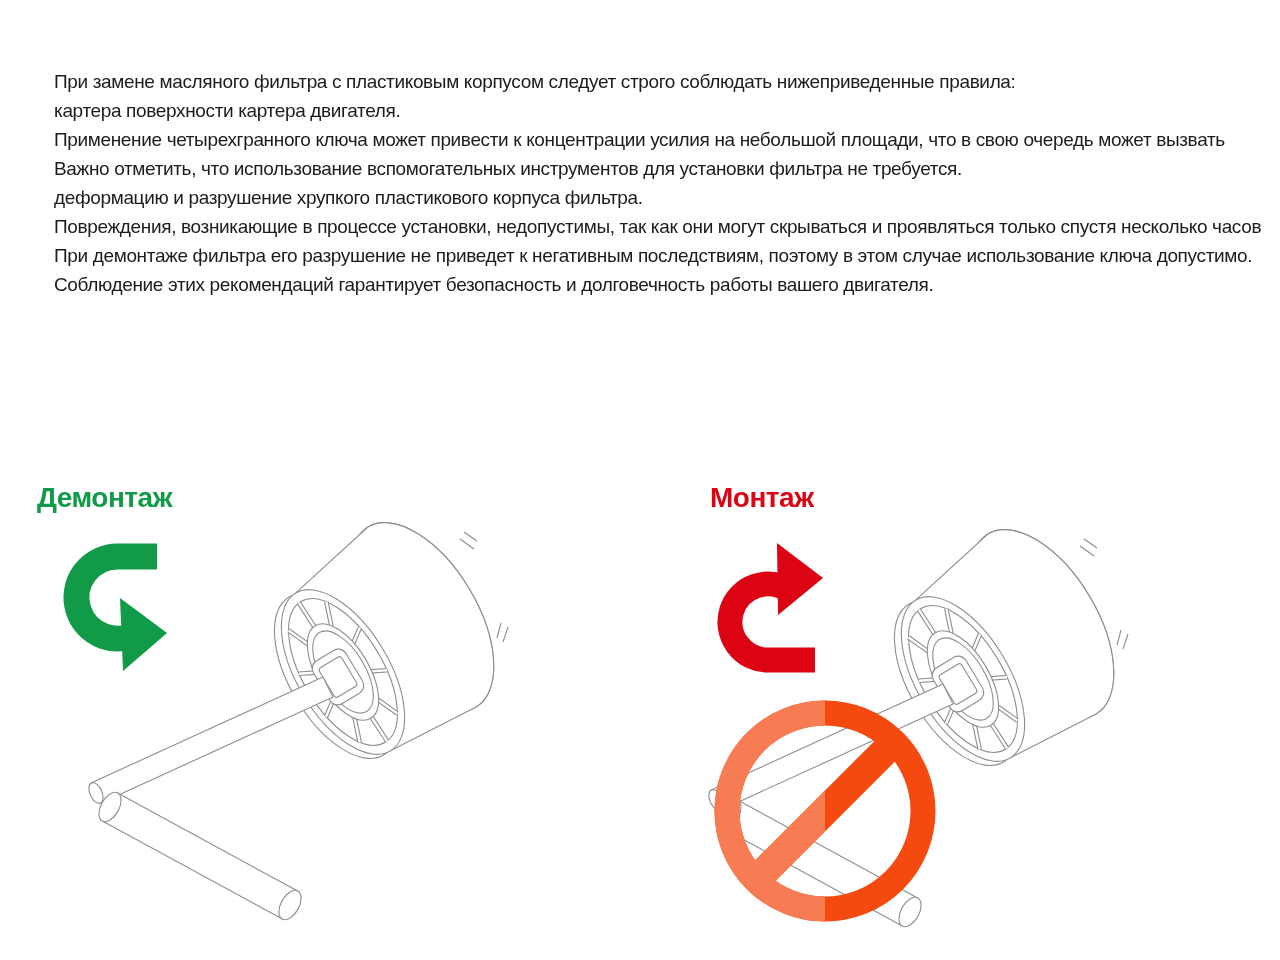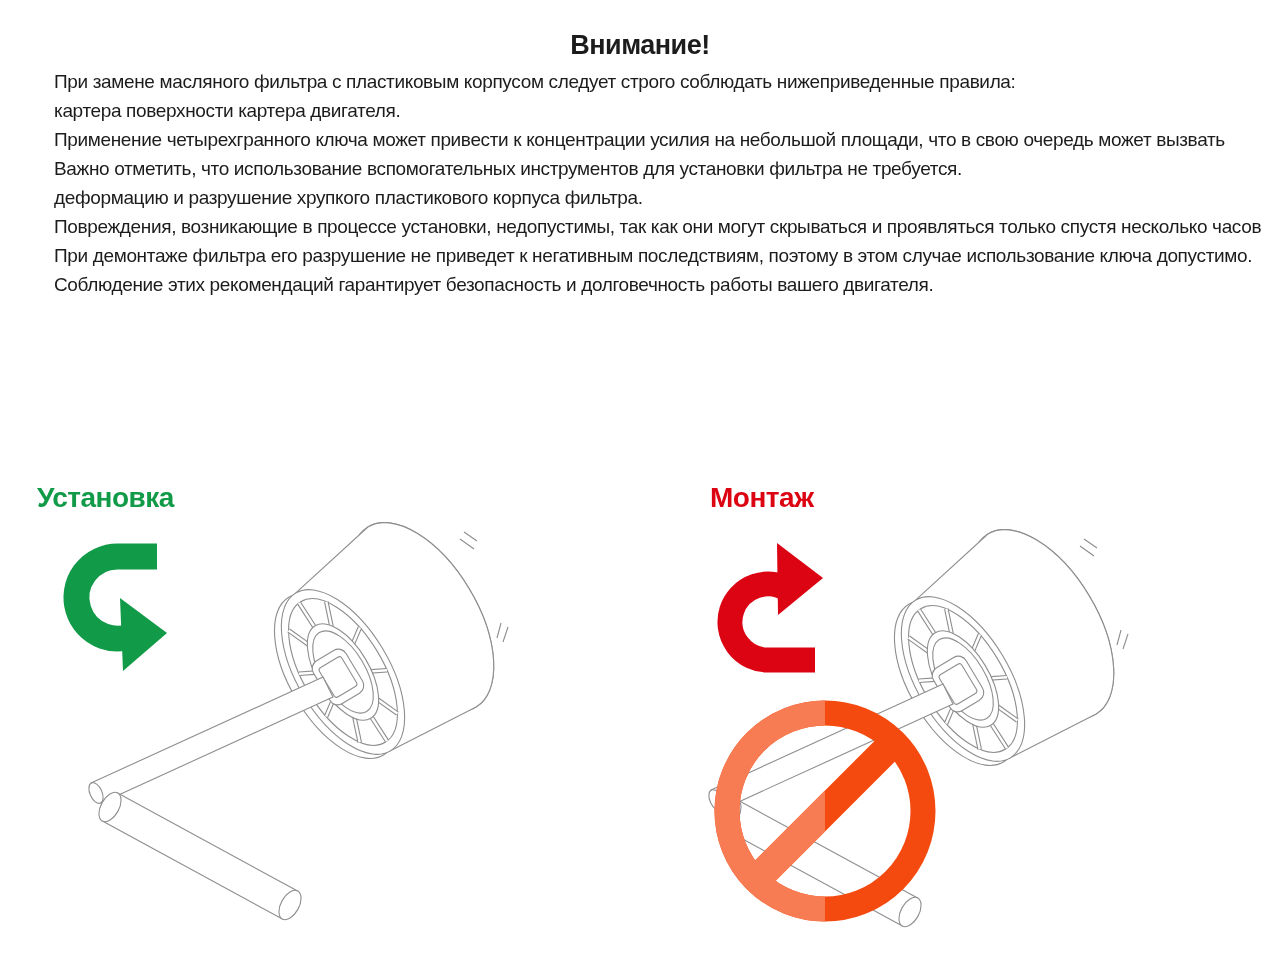"Внимание!" div.title { html: <div>Внимание!</div> -> none }
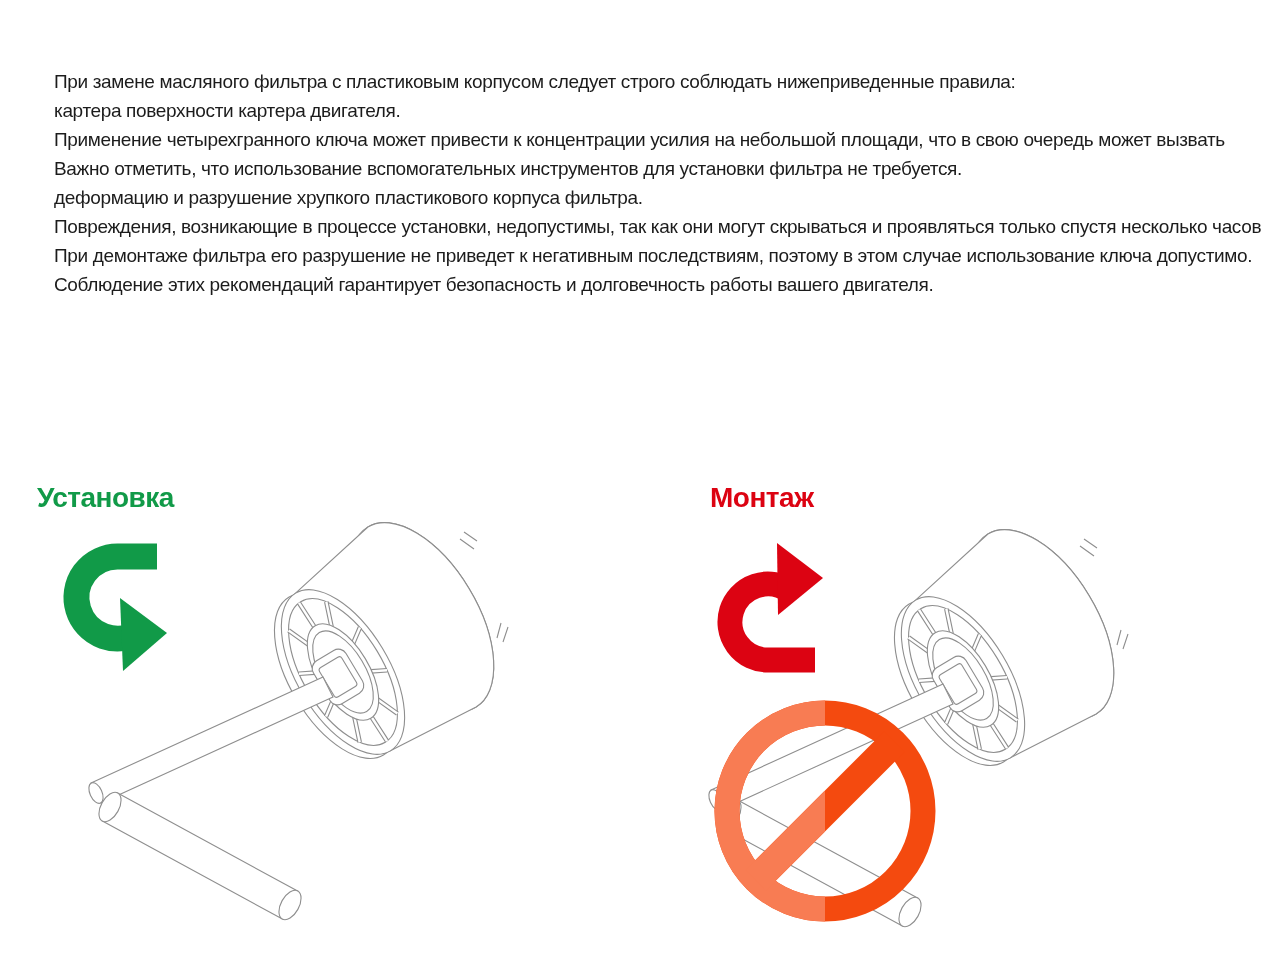"Установка" div.sec-label { text: Установка -> Демонтаж }
